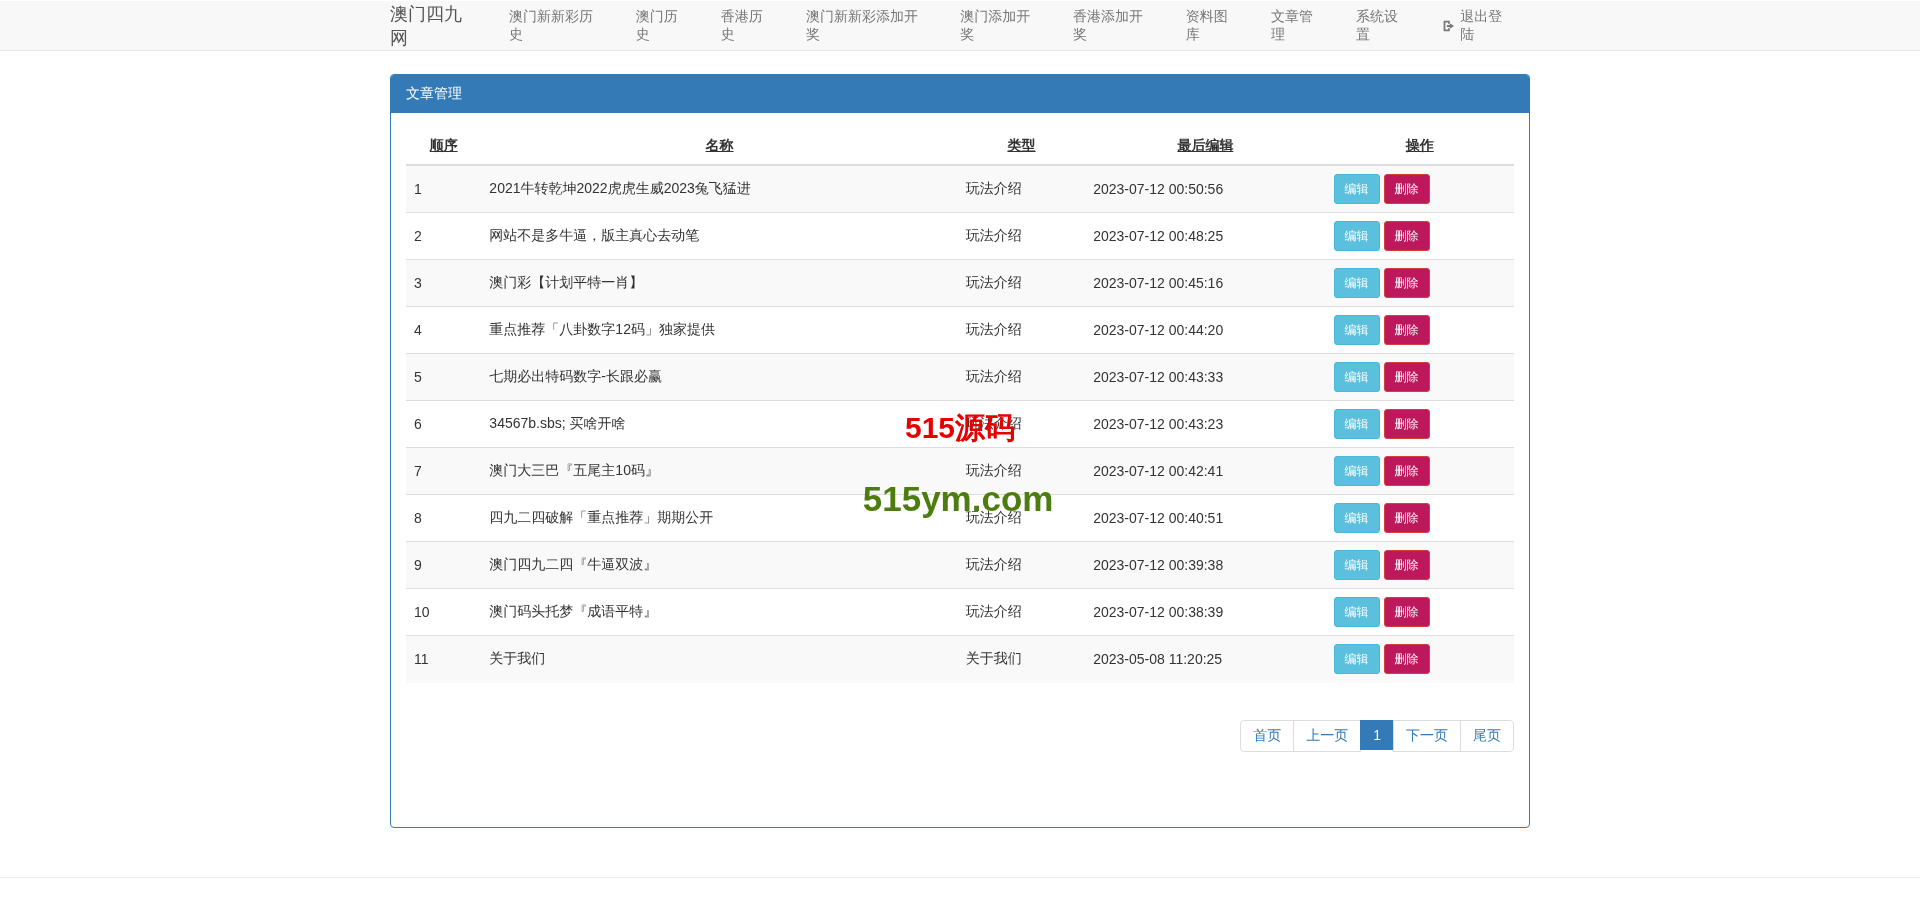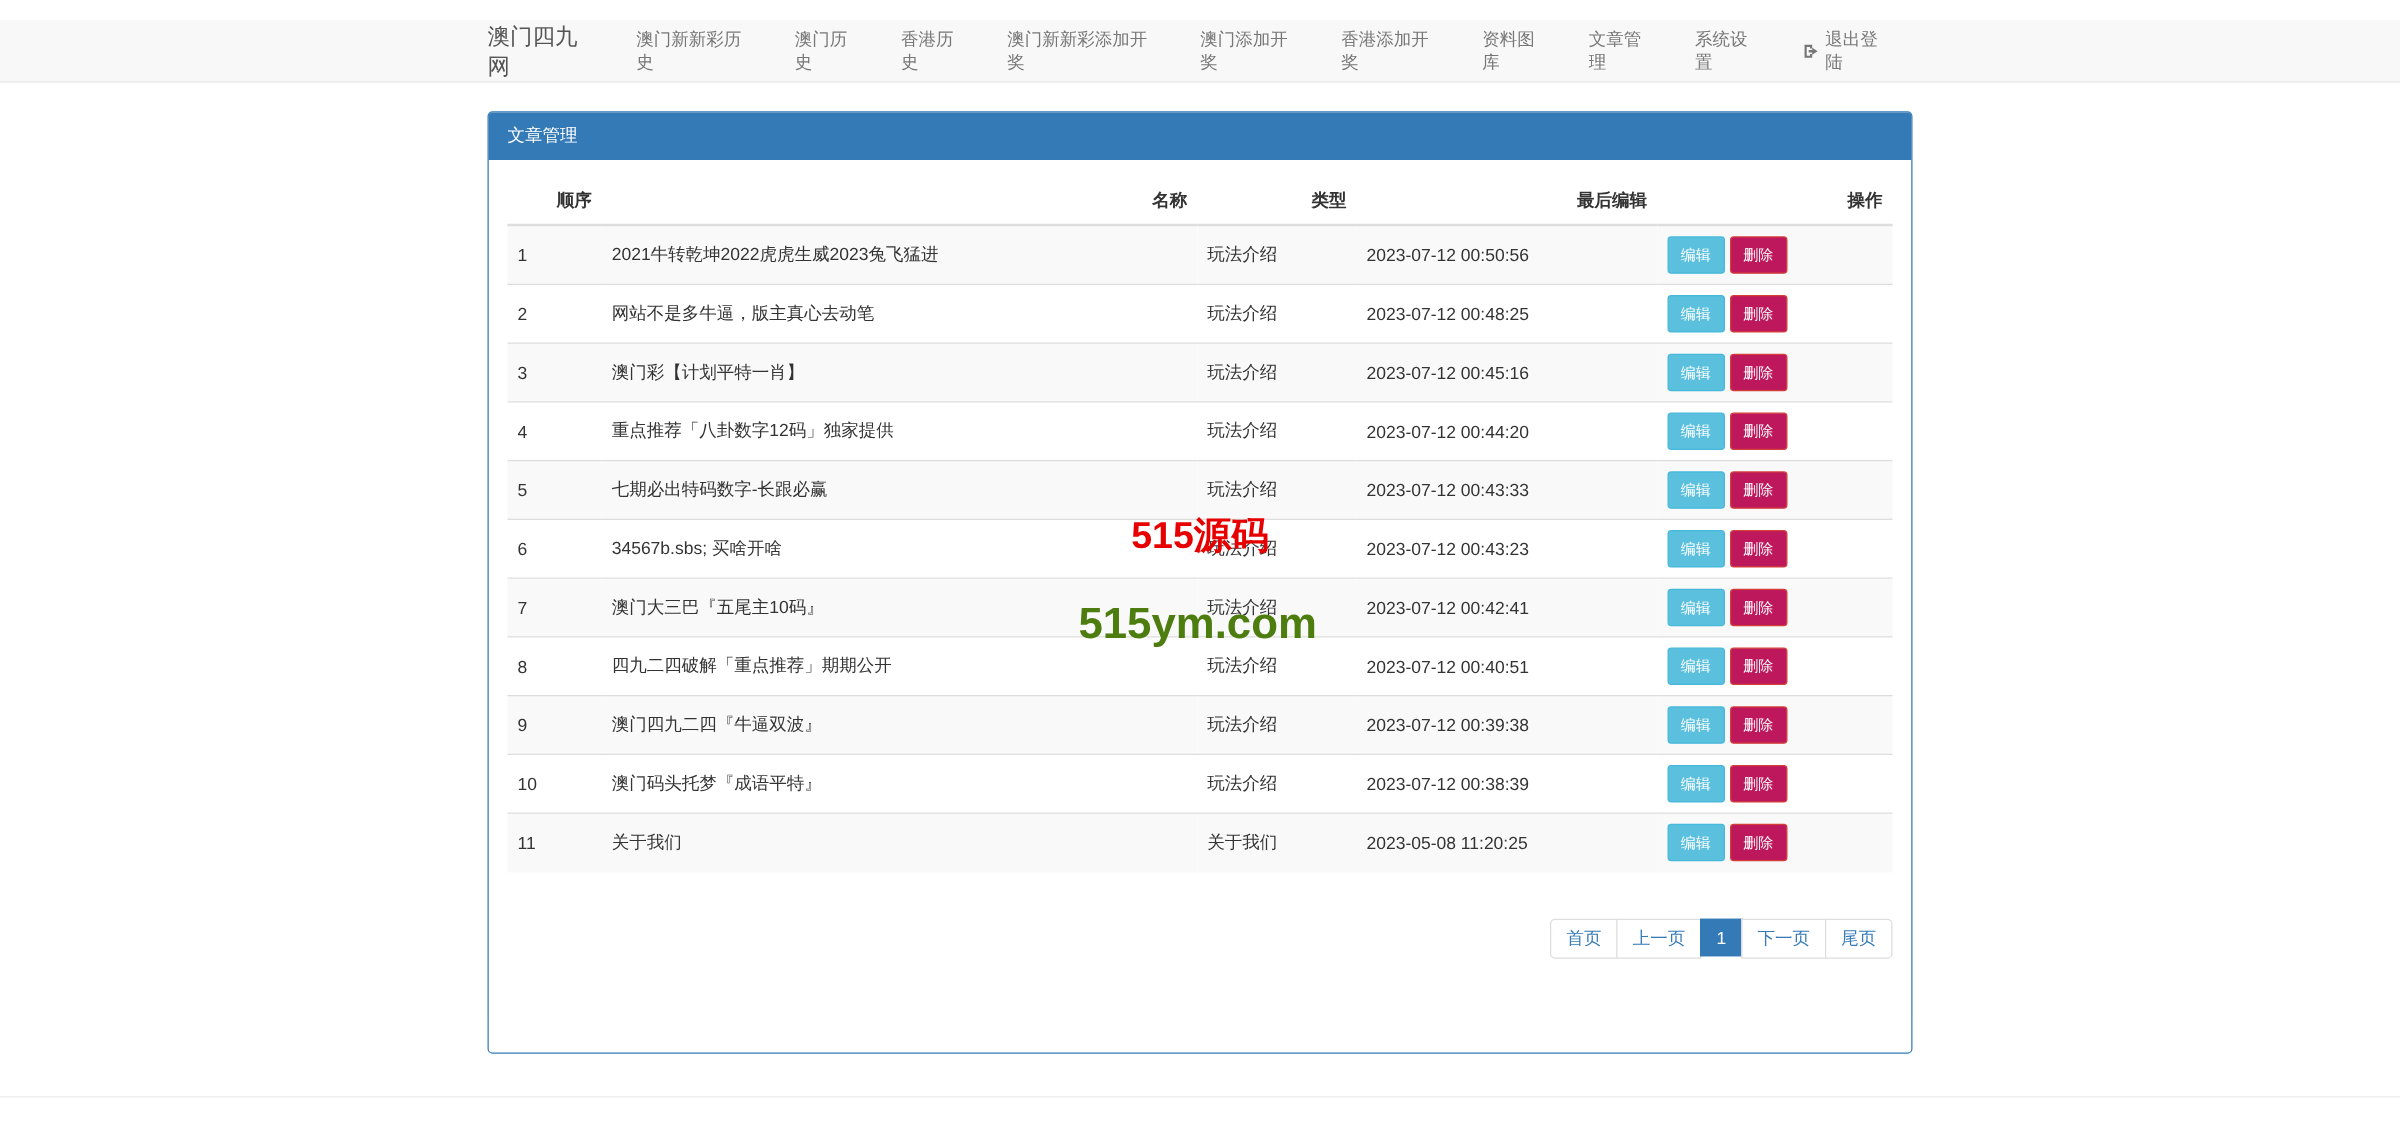"澳门四九网" .container { margin: 16px auto -> 1px auto }
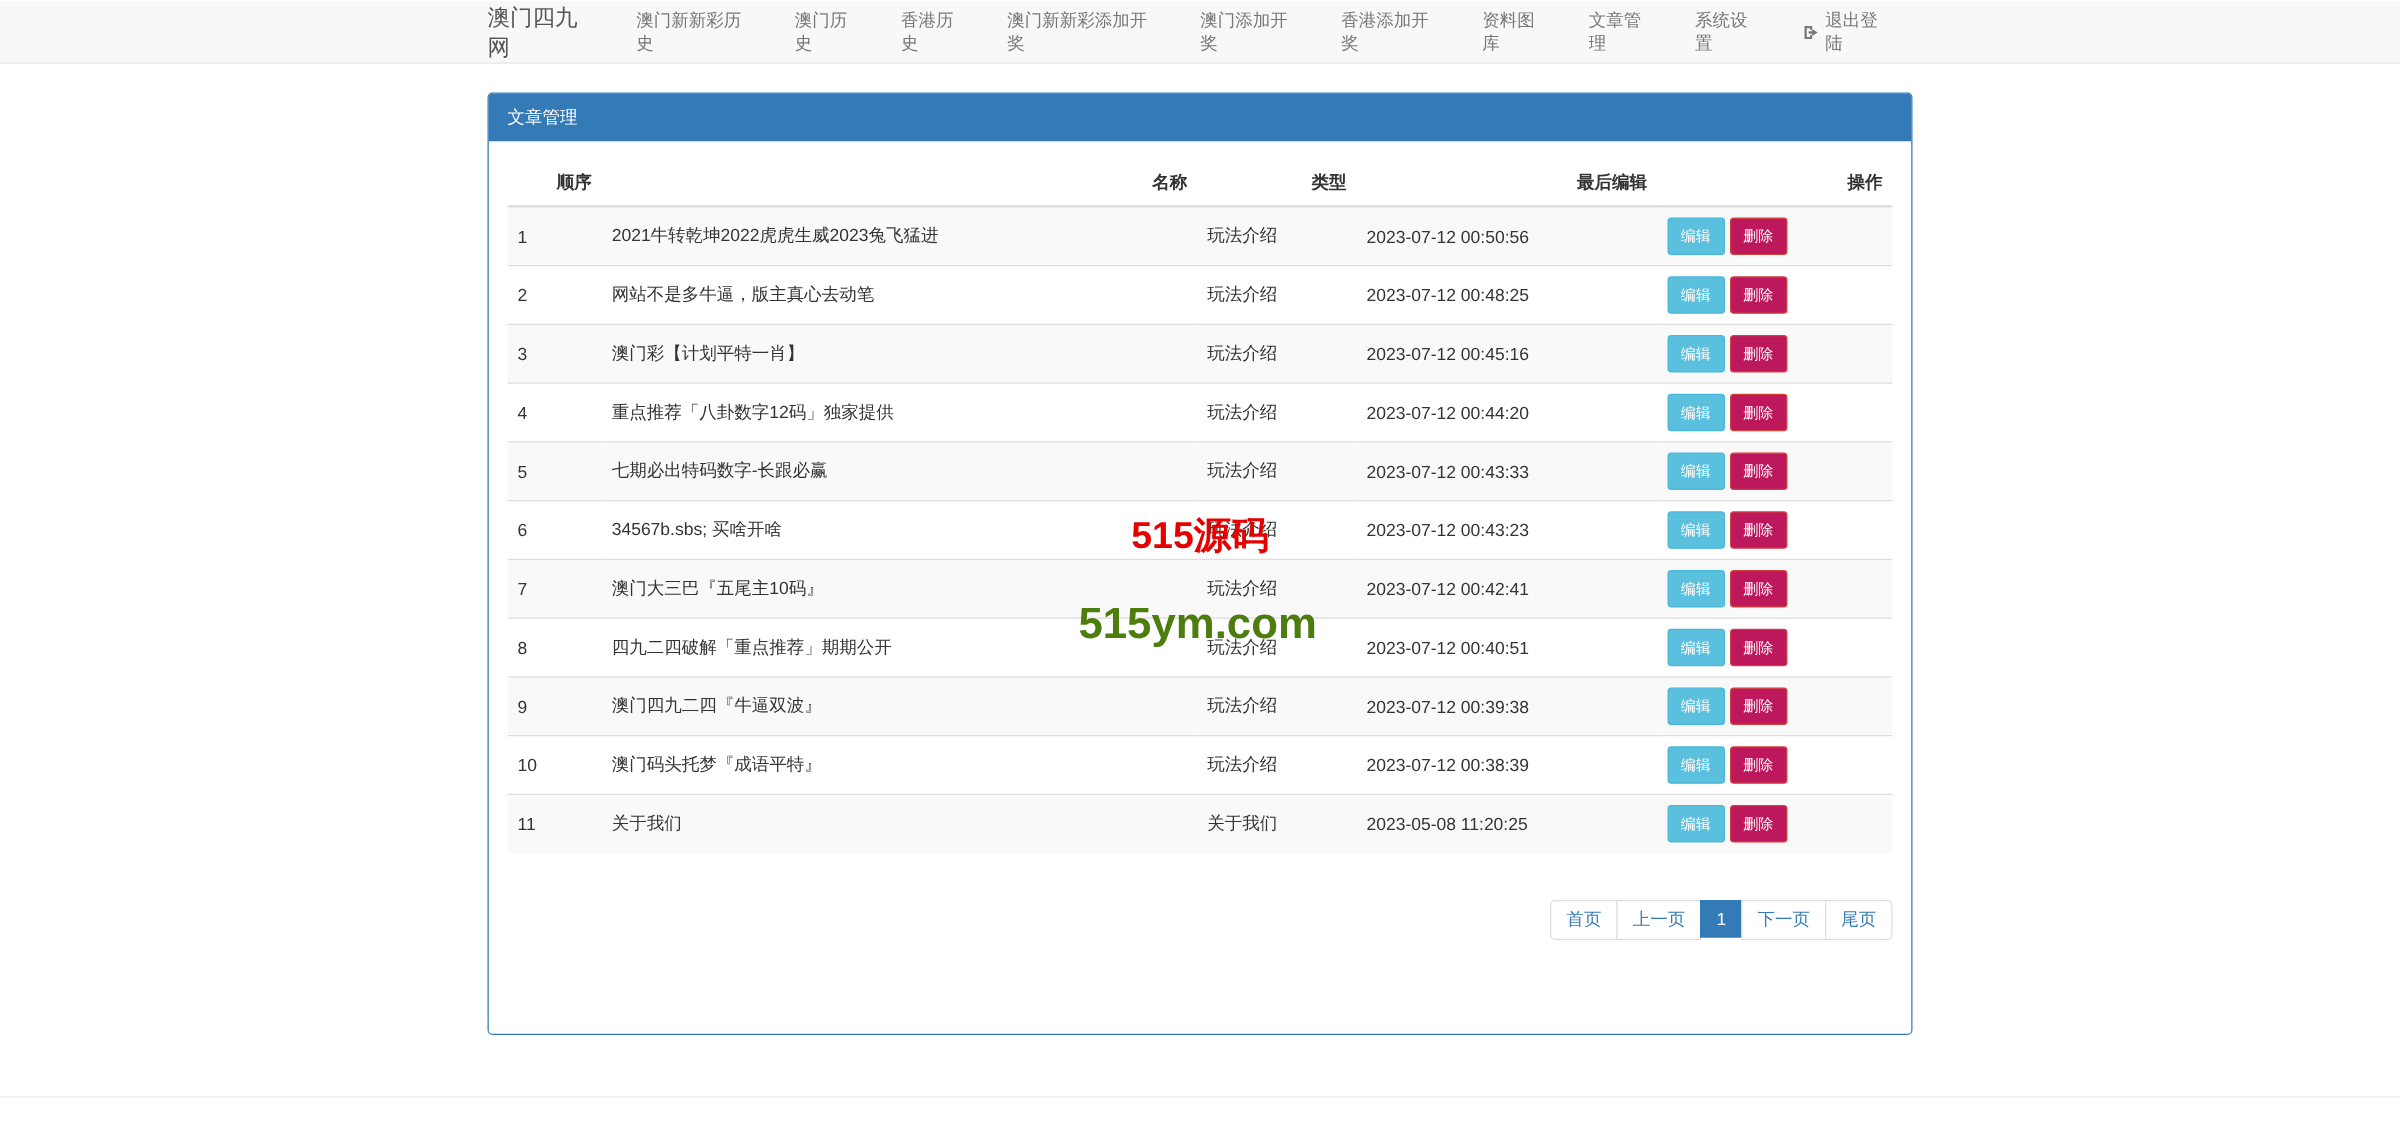"顺序" th { text-align: right -> center; text-decoration: none -> underline }
